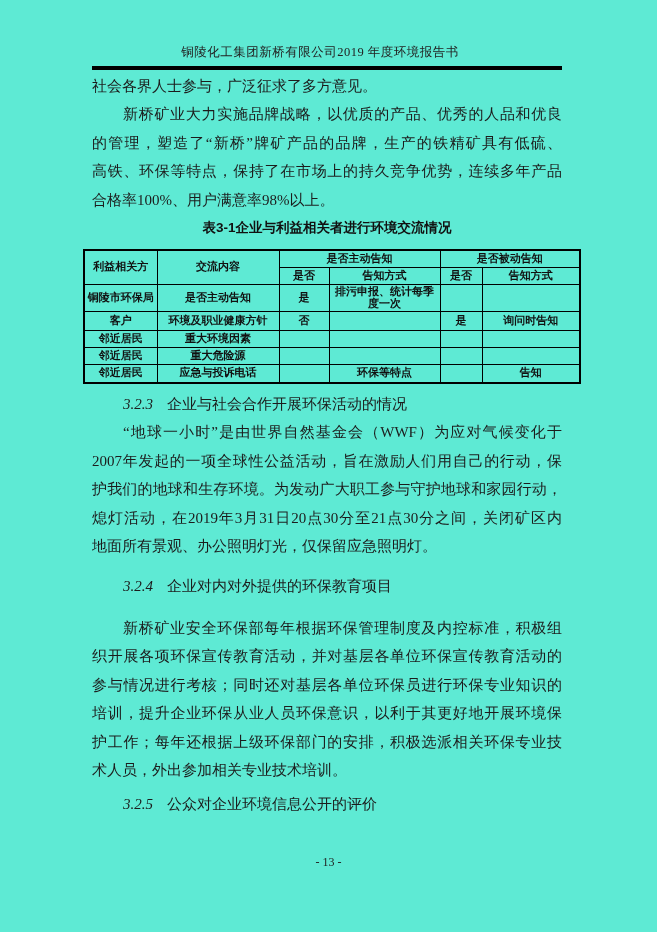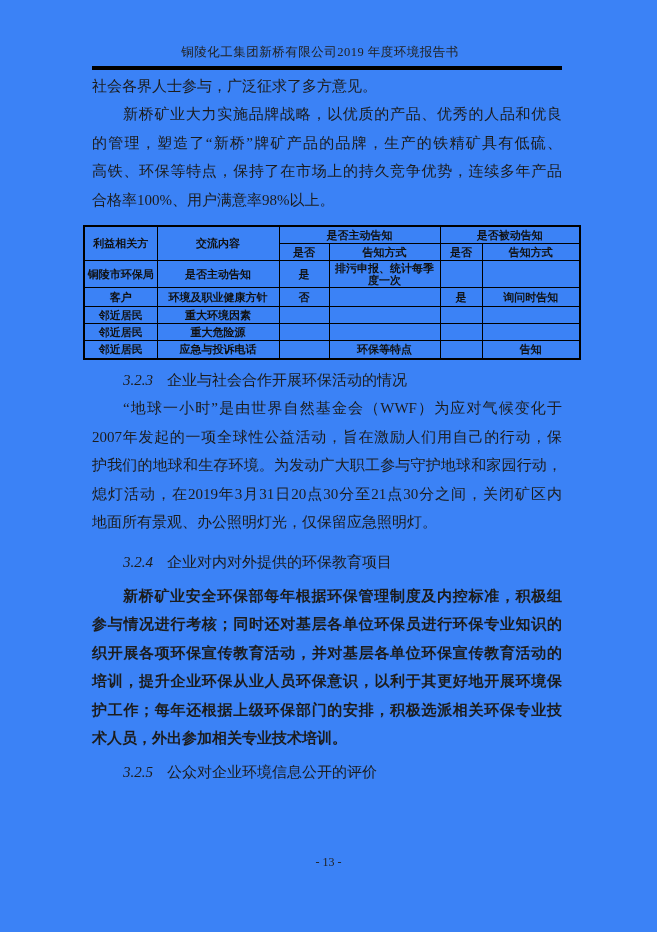"铜陵化工集团新桥有限公司2019 年度环境报告书" .page { background: #3b82f6 -> #5eead4 }
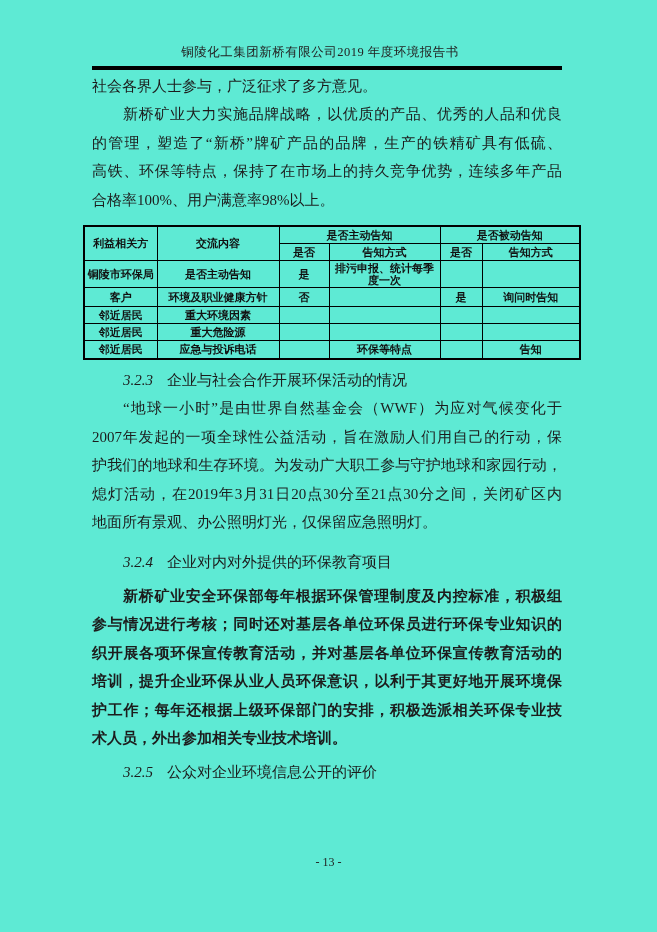"表3-1企业与利益相关者进行环境交流情况" div.table-title { html: none -> <div>表3-1企业与利益相关者进行环境交流情况</div> }
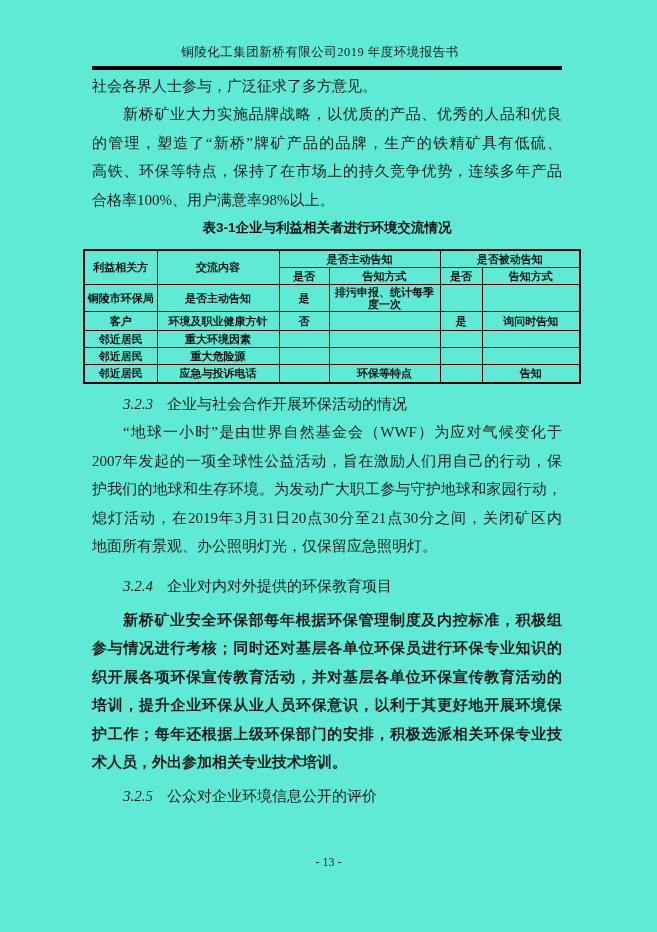"利益相关方" table.env-table { font-family: Liberation Serif, serif -> Liberation Mono, monospace }
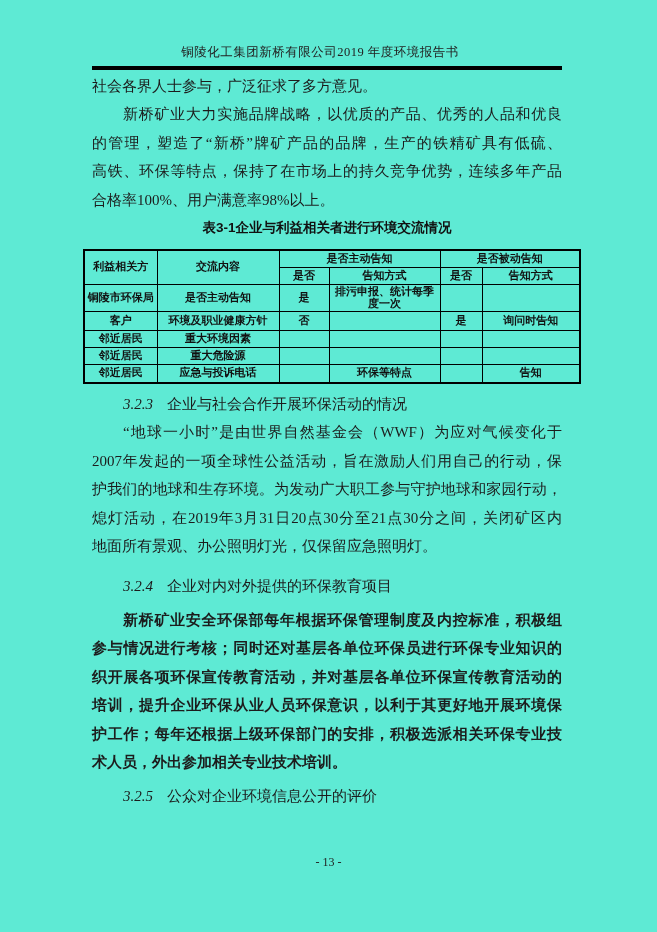"新桥矿业安全环保部每年根据环保管理制度及内控标准，积极组" #p4 { font-weight: bold -> none; margin-top: 5px -> 13px }
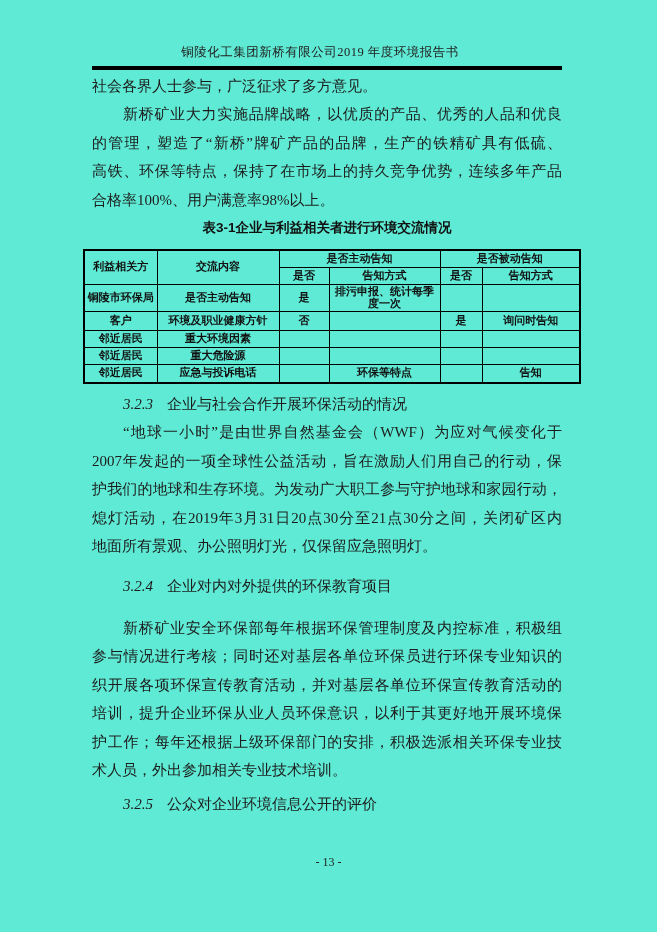"参与情况进行考核；同时还对基层各单位环保员进行环保专业知识的" div.line { order: before "织开展各项环保宣传教育活动，并对基层各单位环保宣传教育活动的" -> after "织开展各项环保宣传教育活动，并对基层各单位环保宣传教育活动的" }
